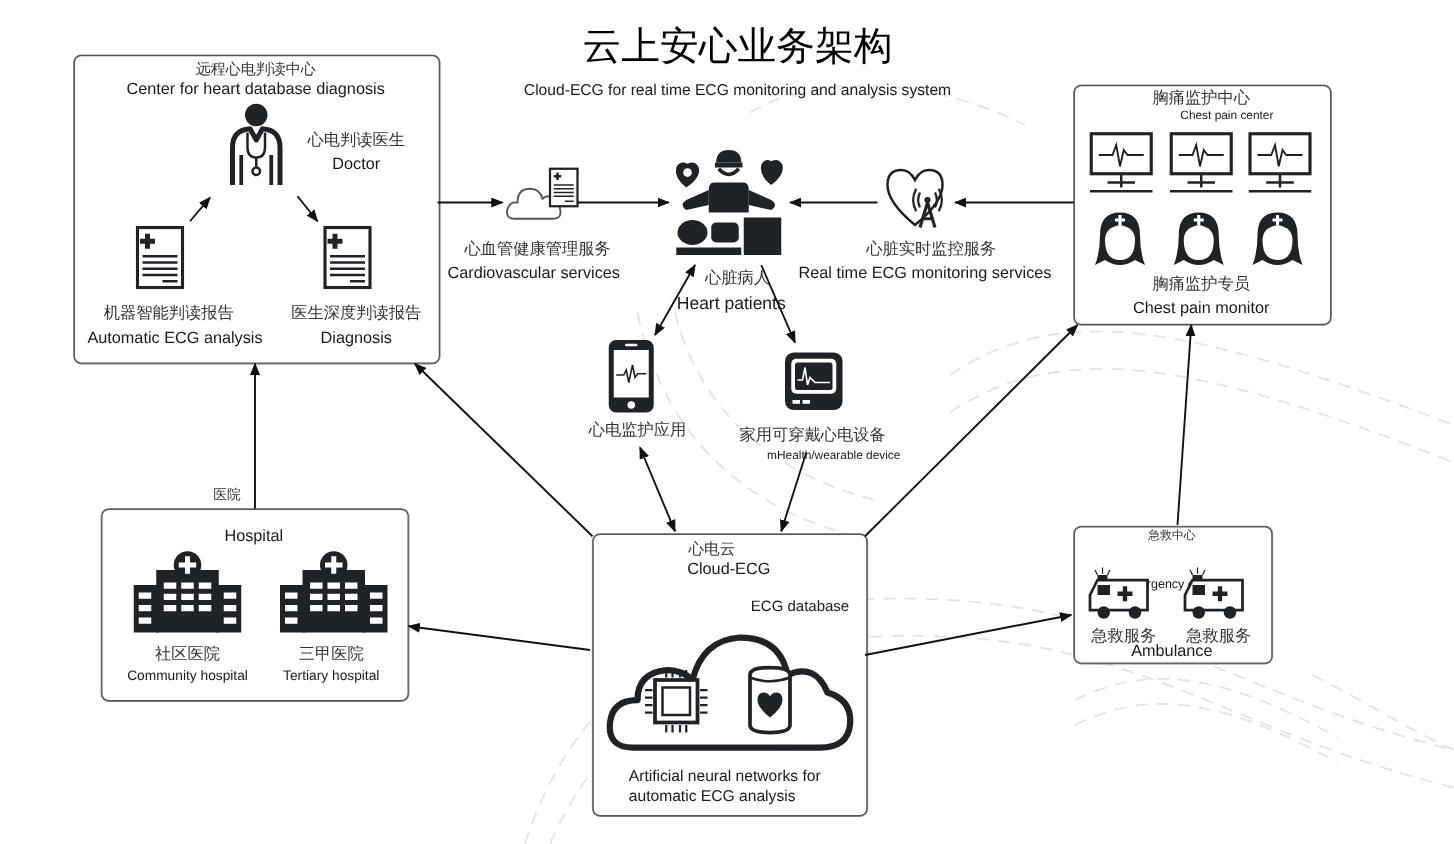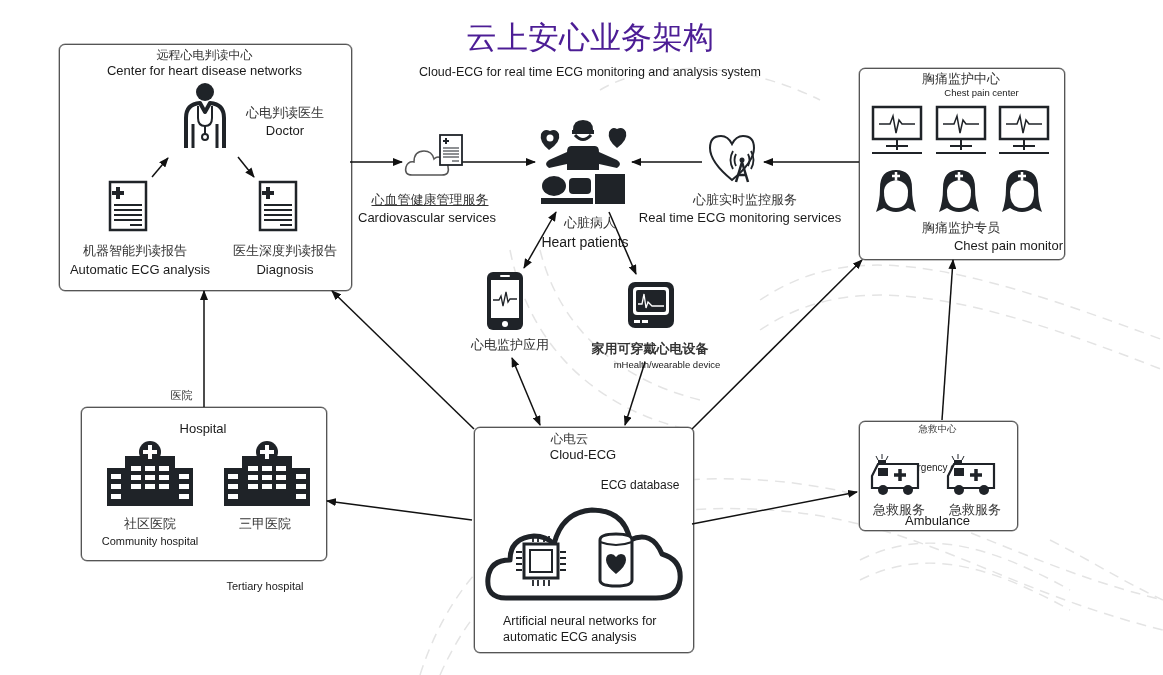"云上安心业务架构" div.t { color: #4c1d95 -> #000000 }
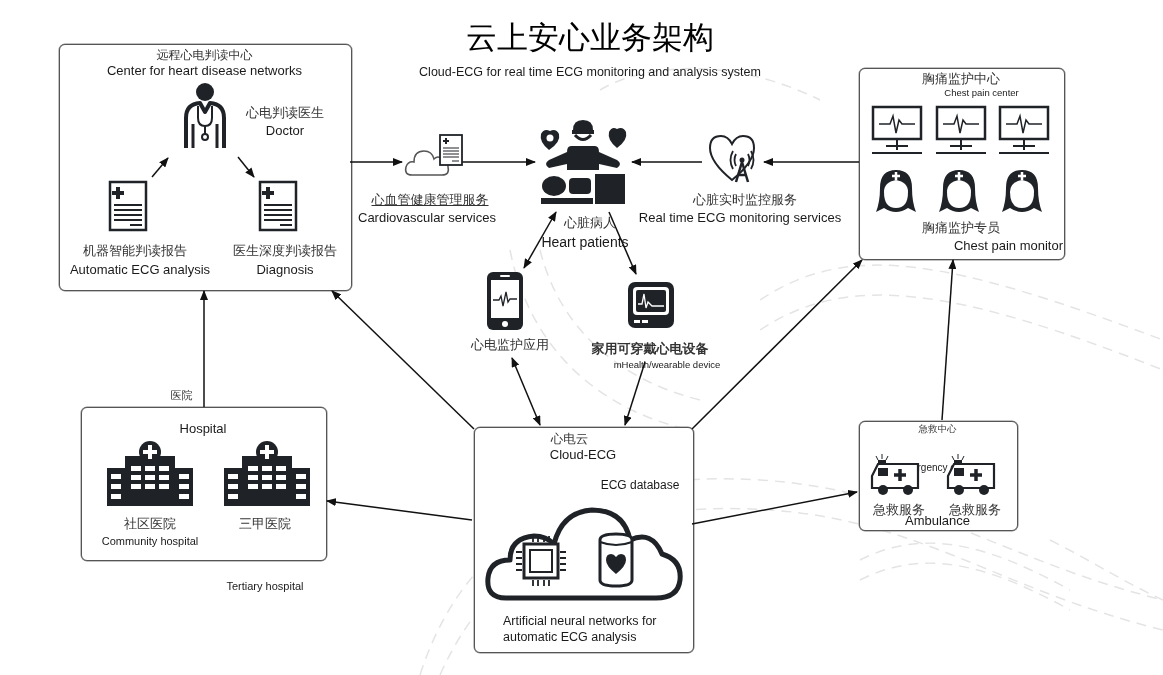"Center for heart disease networks" div.t { text: disease networks -> database diagnosis }
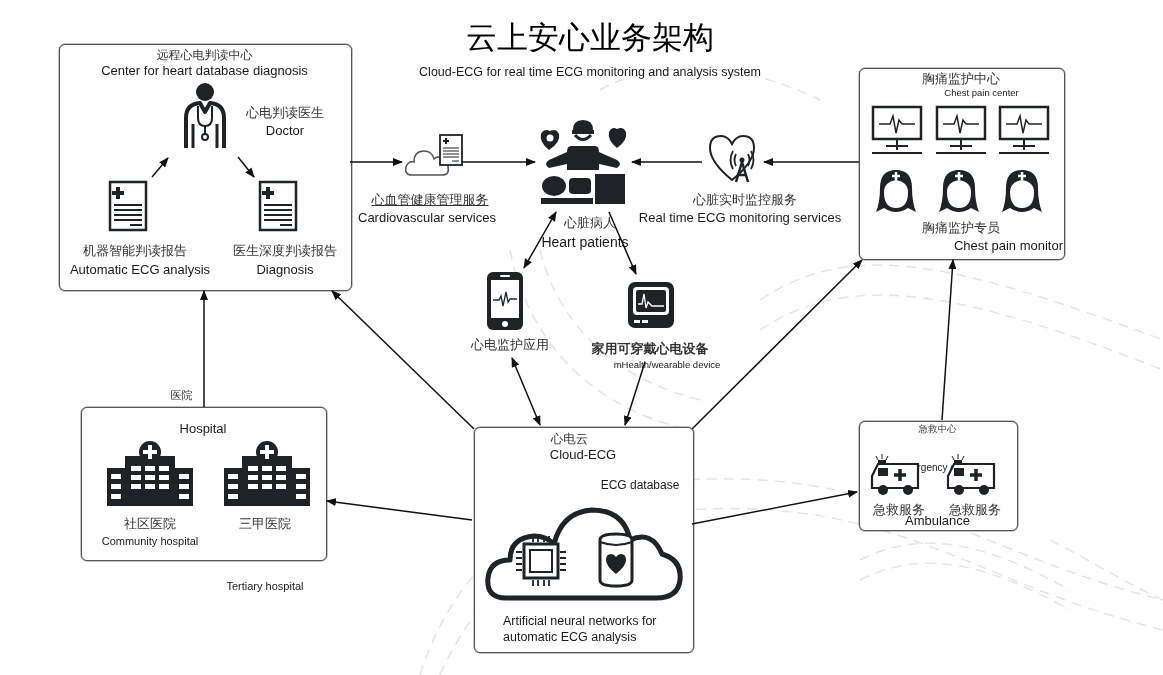"心血管健康管理服务" div.t { text-decoration: underline -> none }
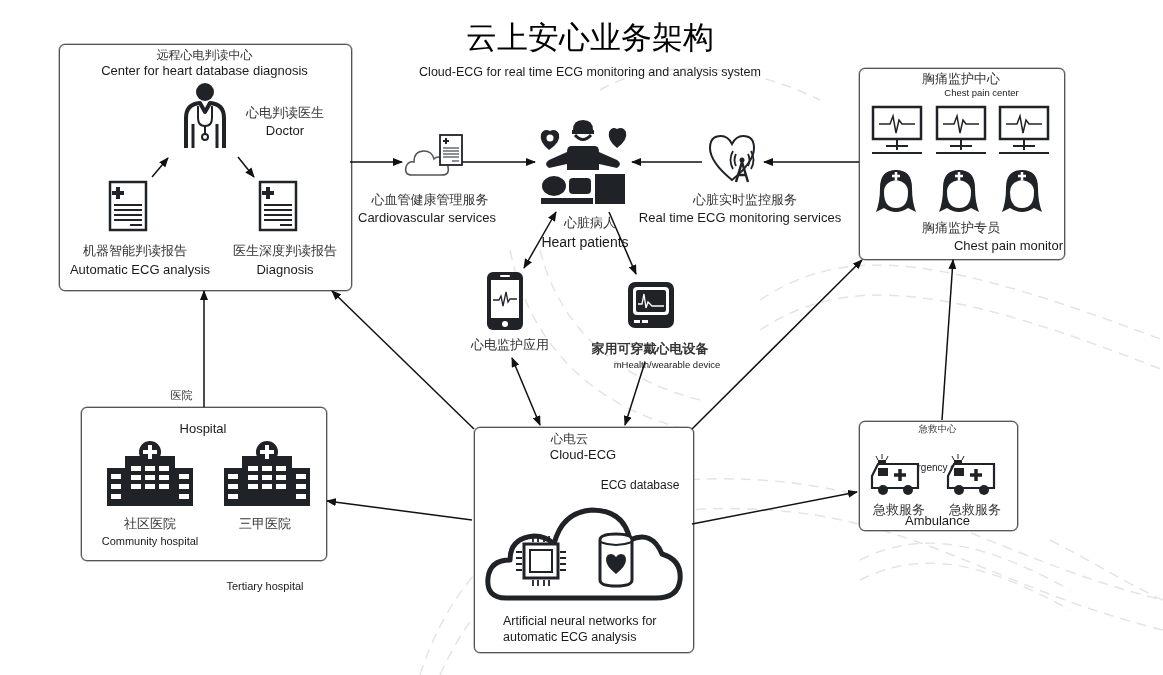"Chest pain monitor" div.t { text-align: right -> none }
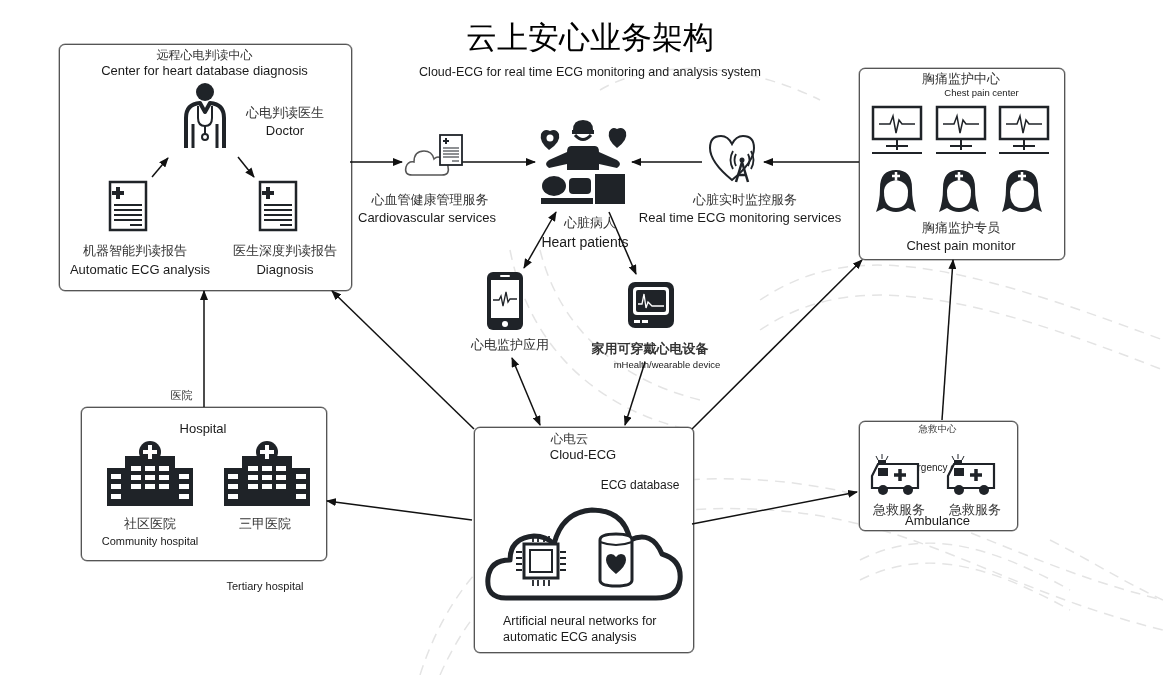"家用可穿戴心电设备" div.t { font-weight: bold -> none }
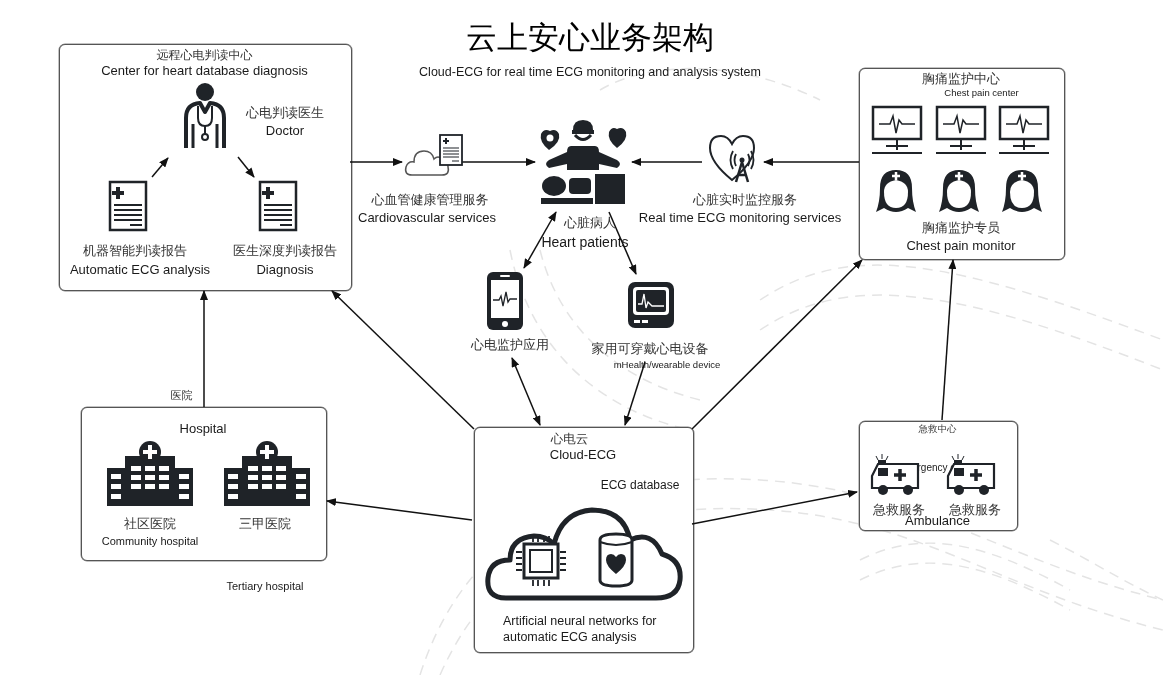"Tertiary hospital" div.t { margin-top: 45px -> none }
